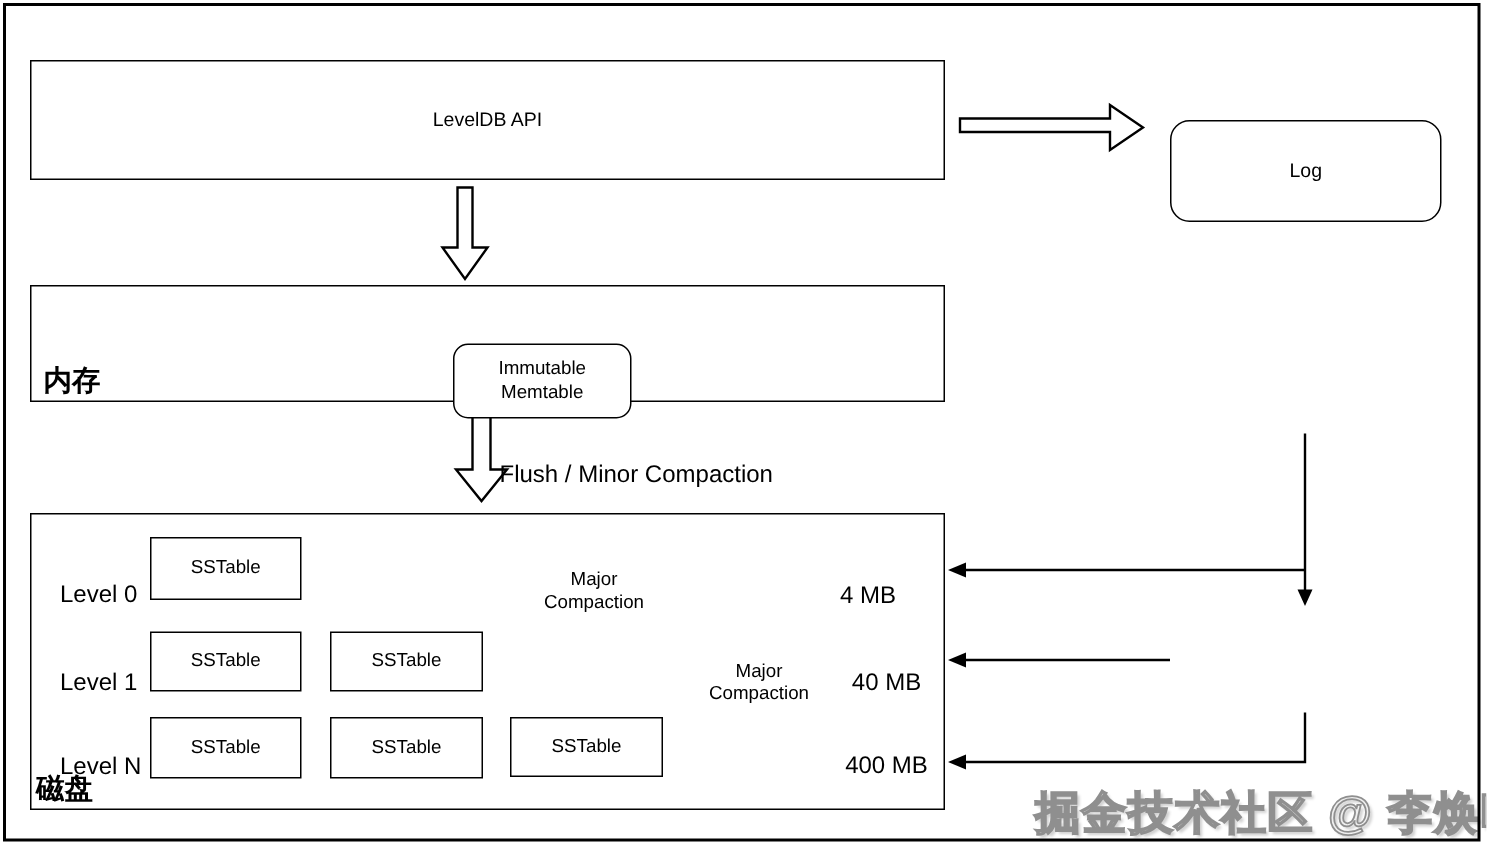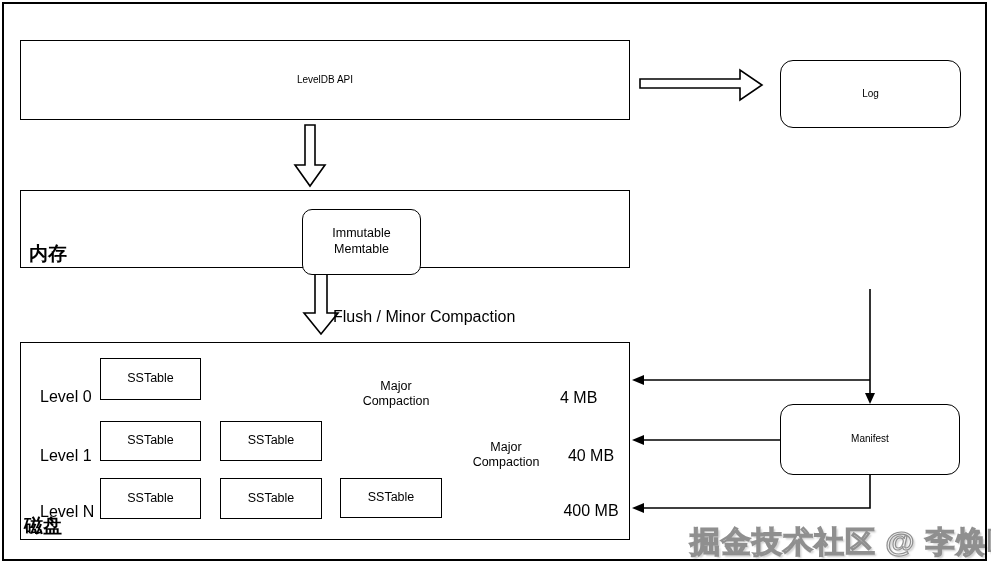"LevelDB API" .box { font-size: 10px -> 13px }
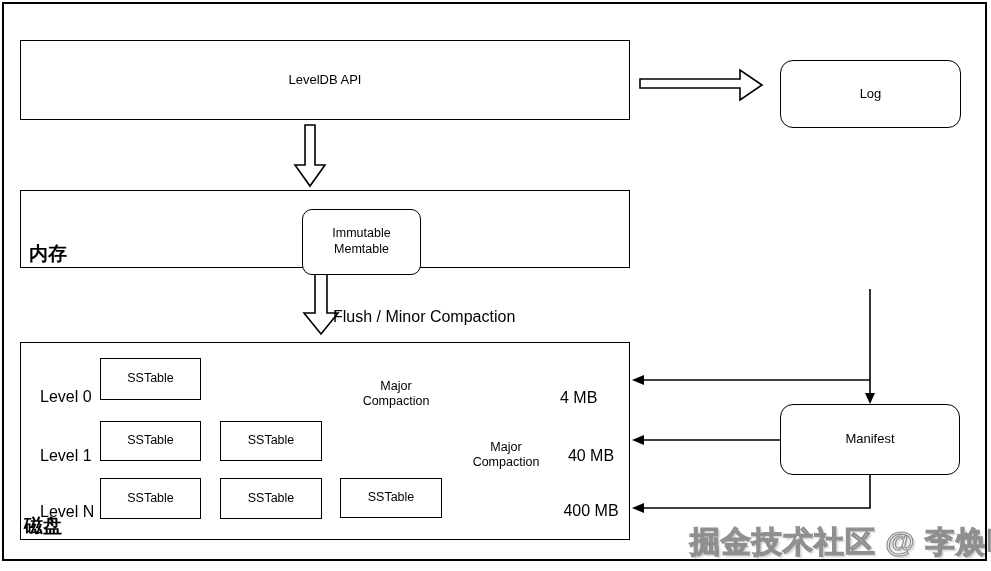"Log" .rounded { margin-top: none -> 20px }
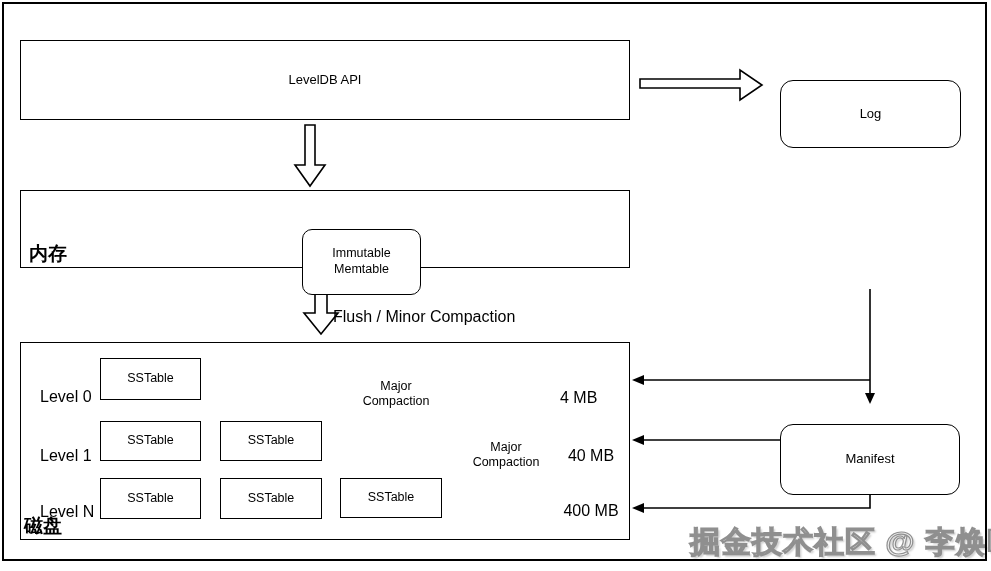"Immutable Memtable" div.box { height: 66px -> 50px }
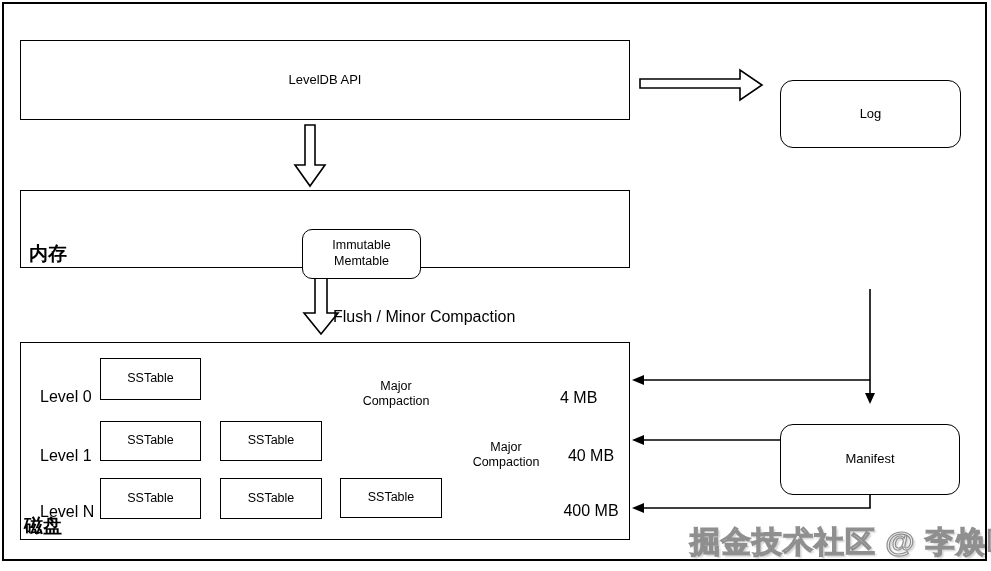"Manifest" div.box { html: <div> <span>Manifest</span> </div> -> none }
